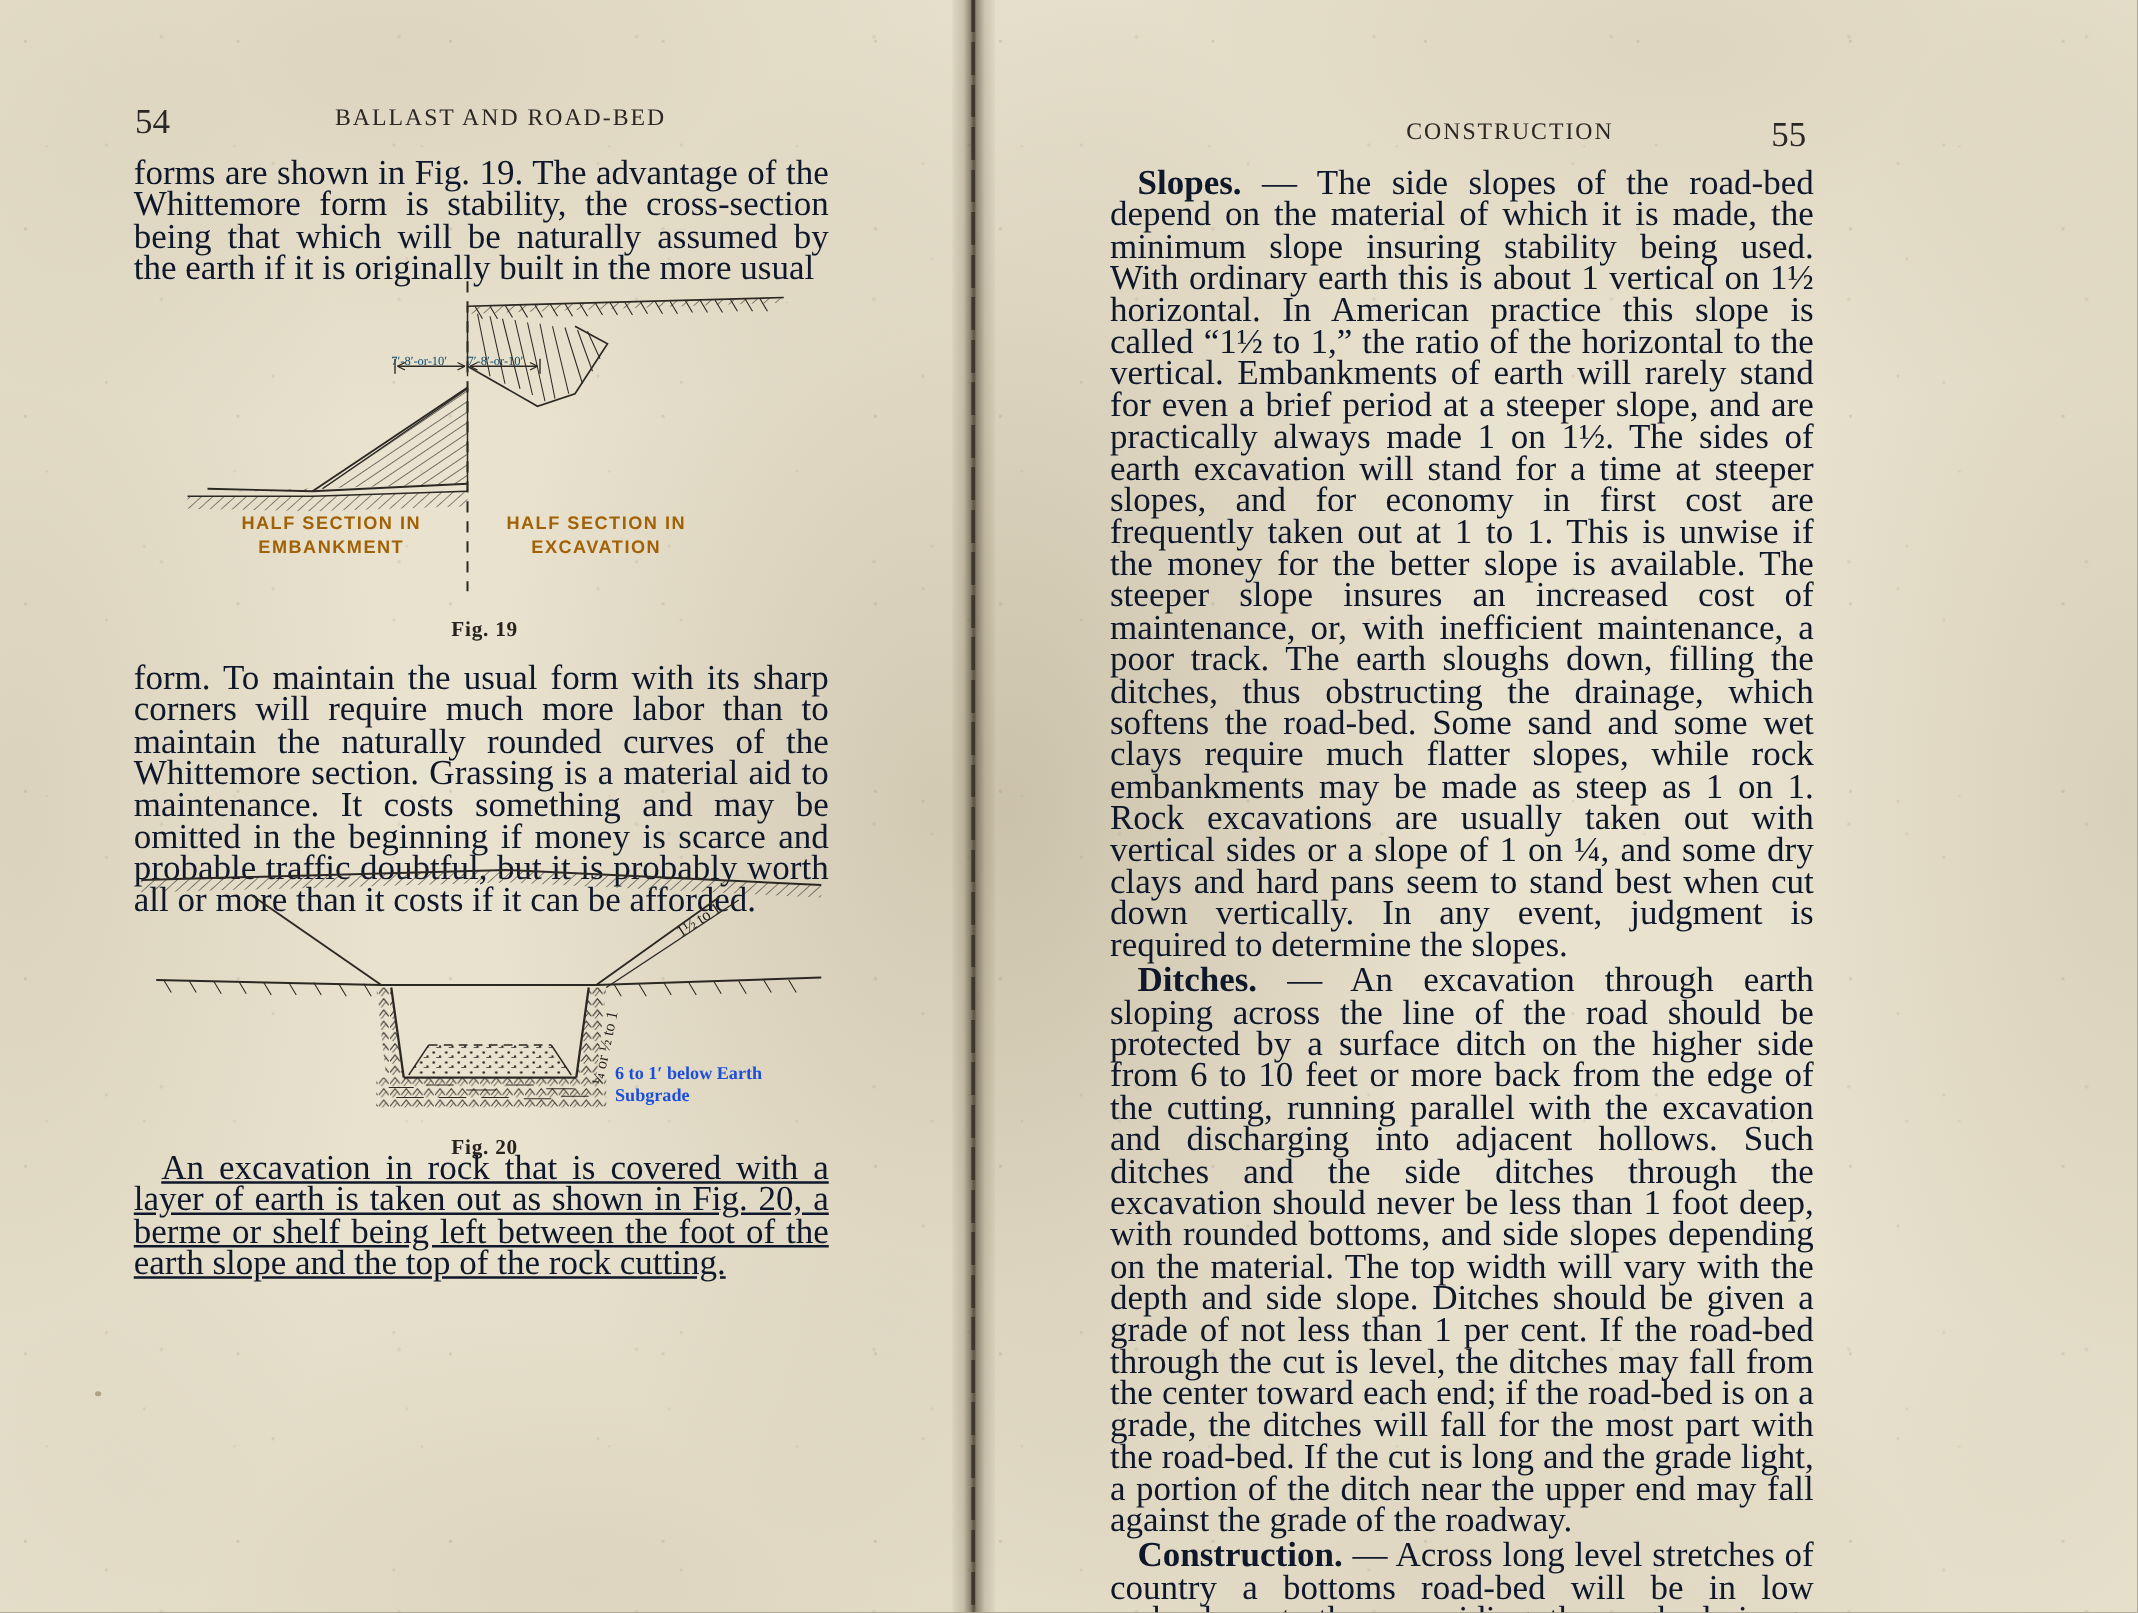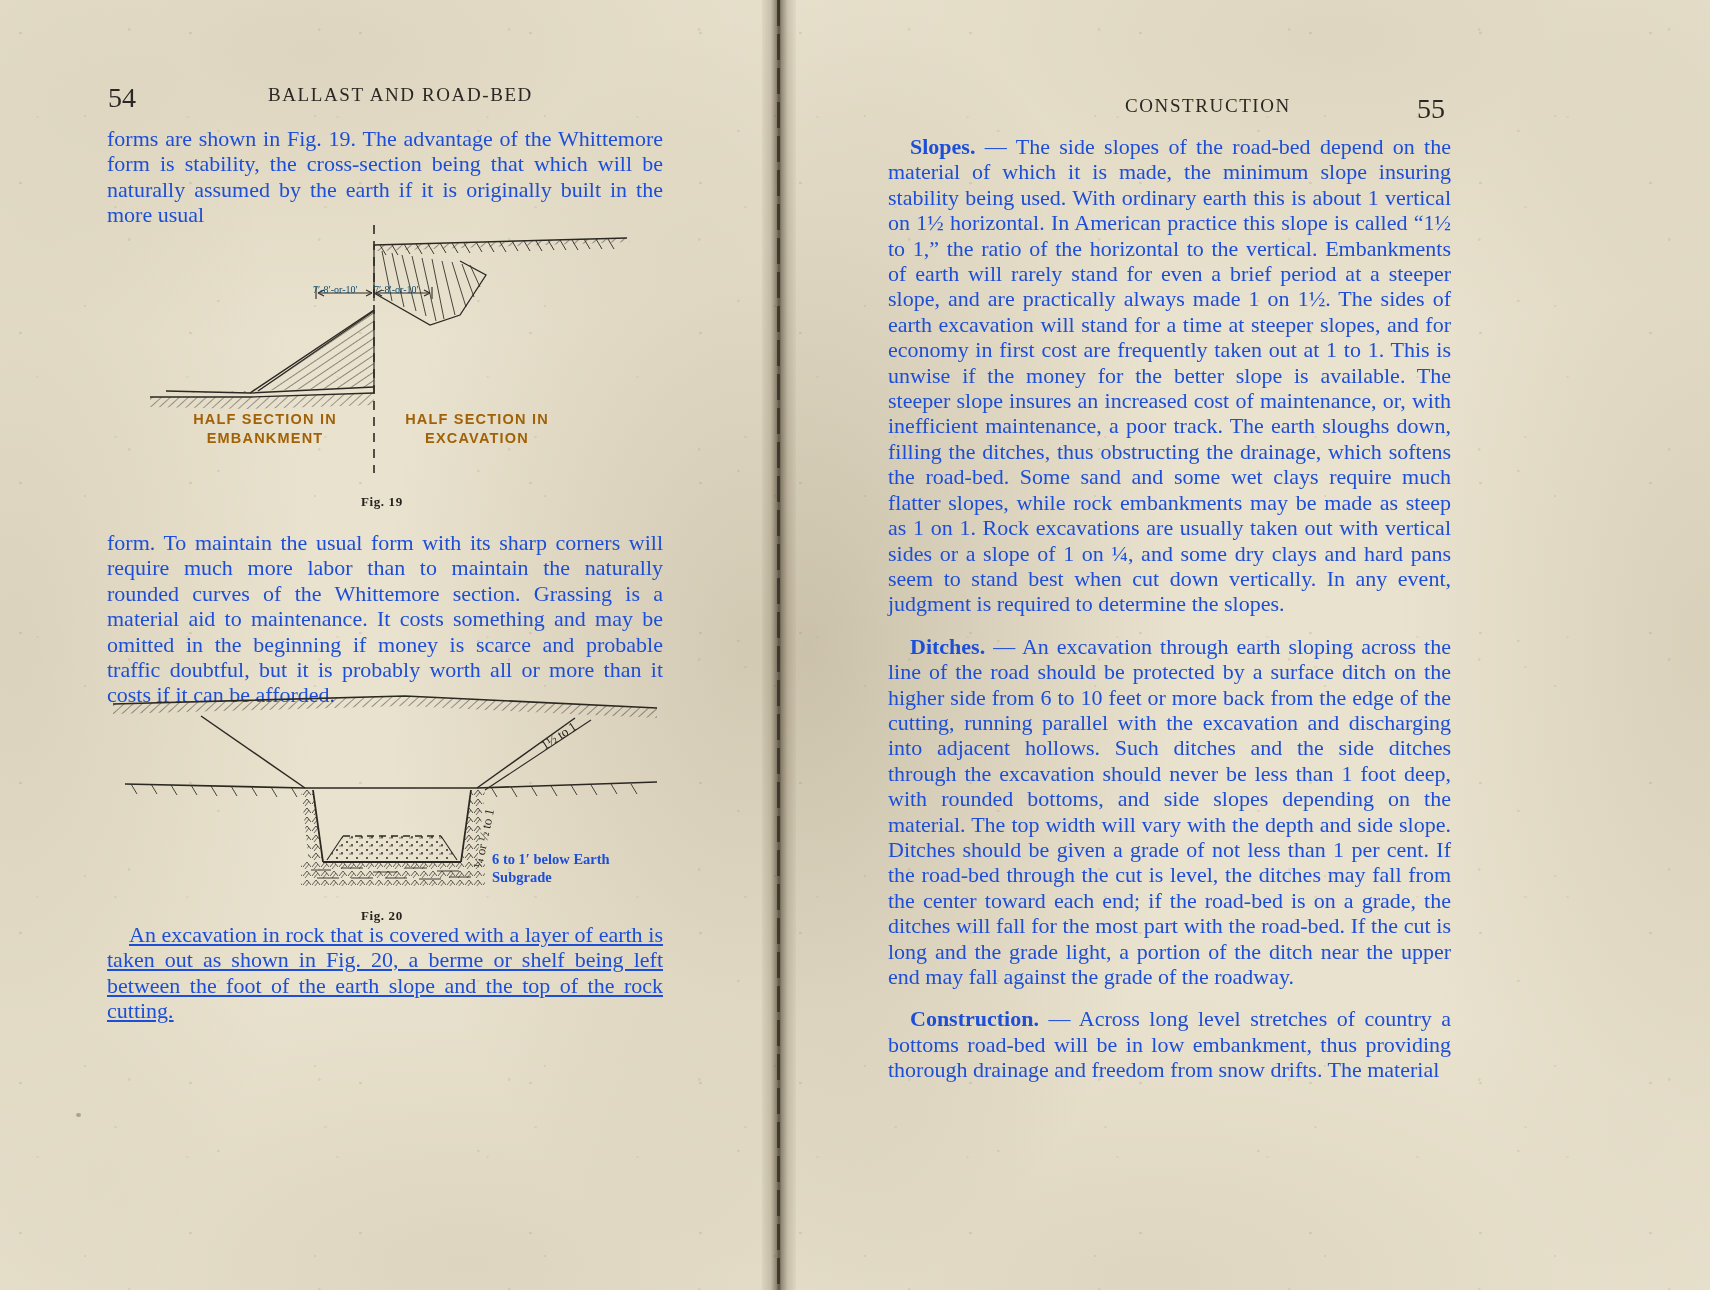"forms are shown in Fig." .col { color: #1d4ed8 -> #0f172a; font-size: 22px -> 28px }
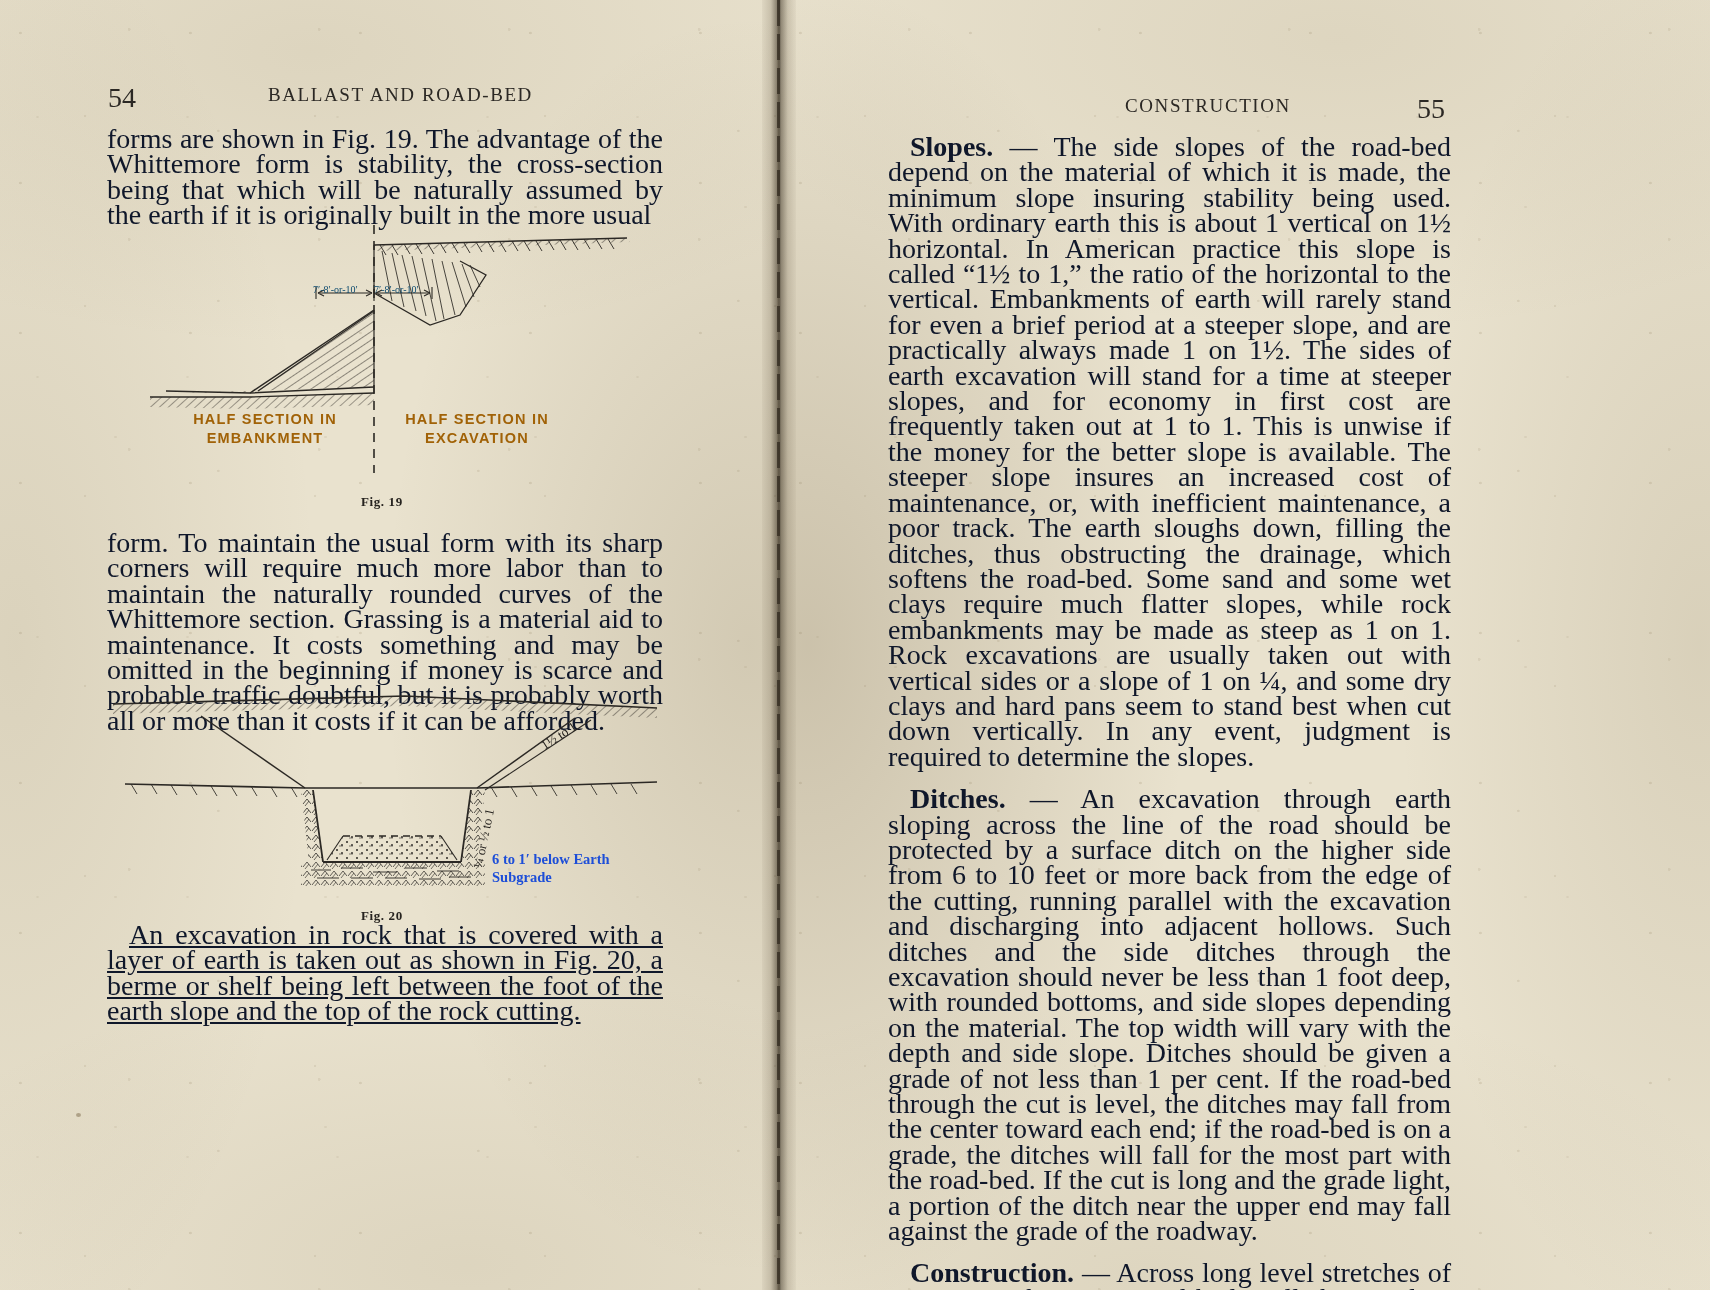"Fig. 19" .figcap { font-size: 13px -> 17px }
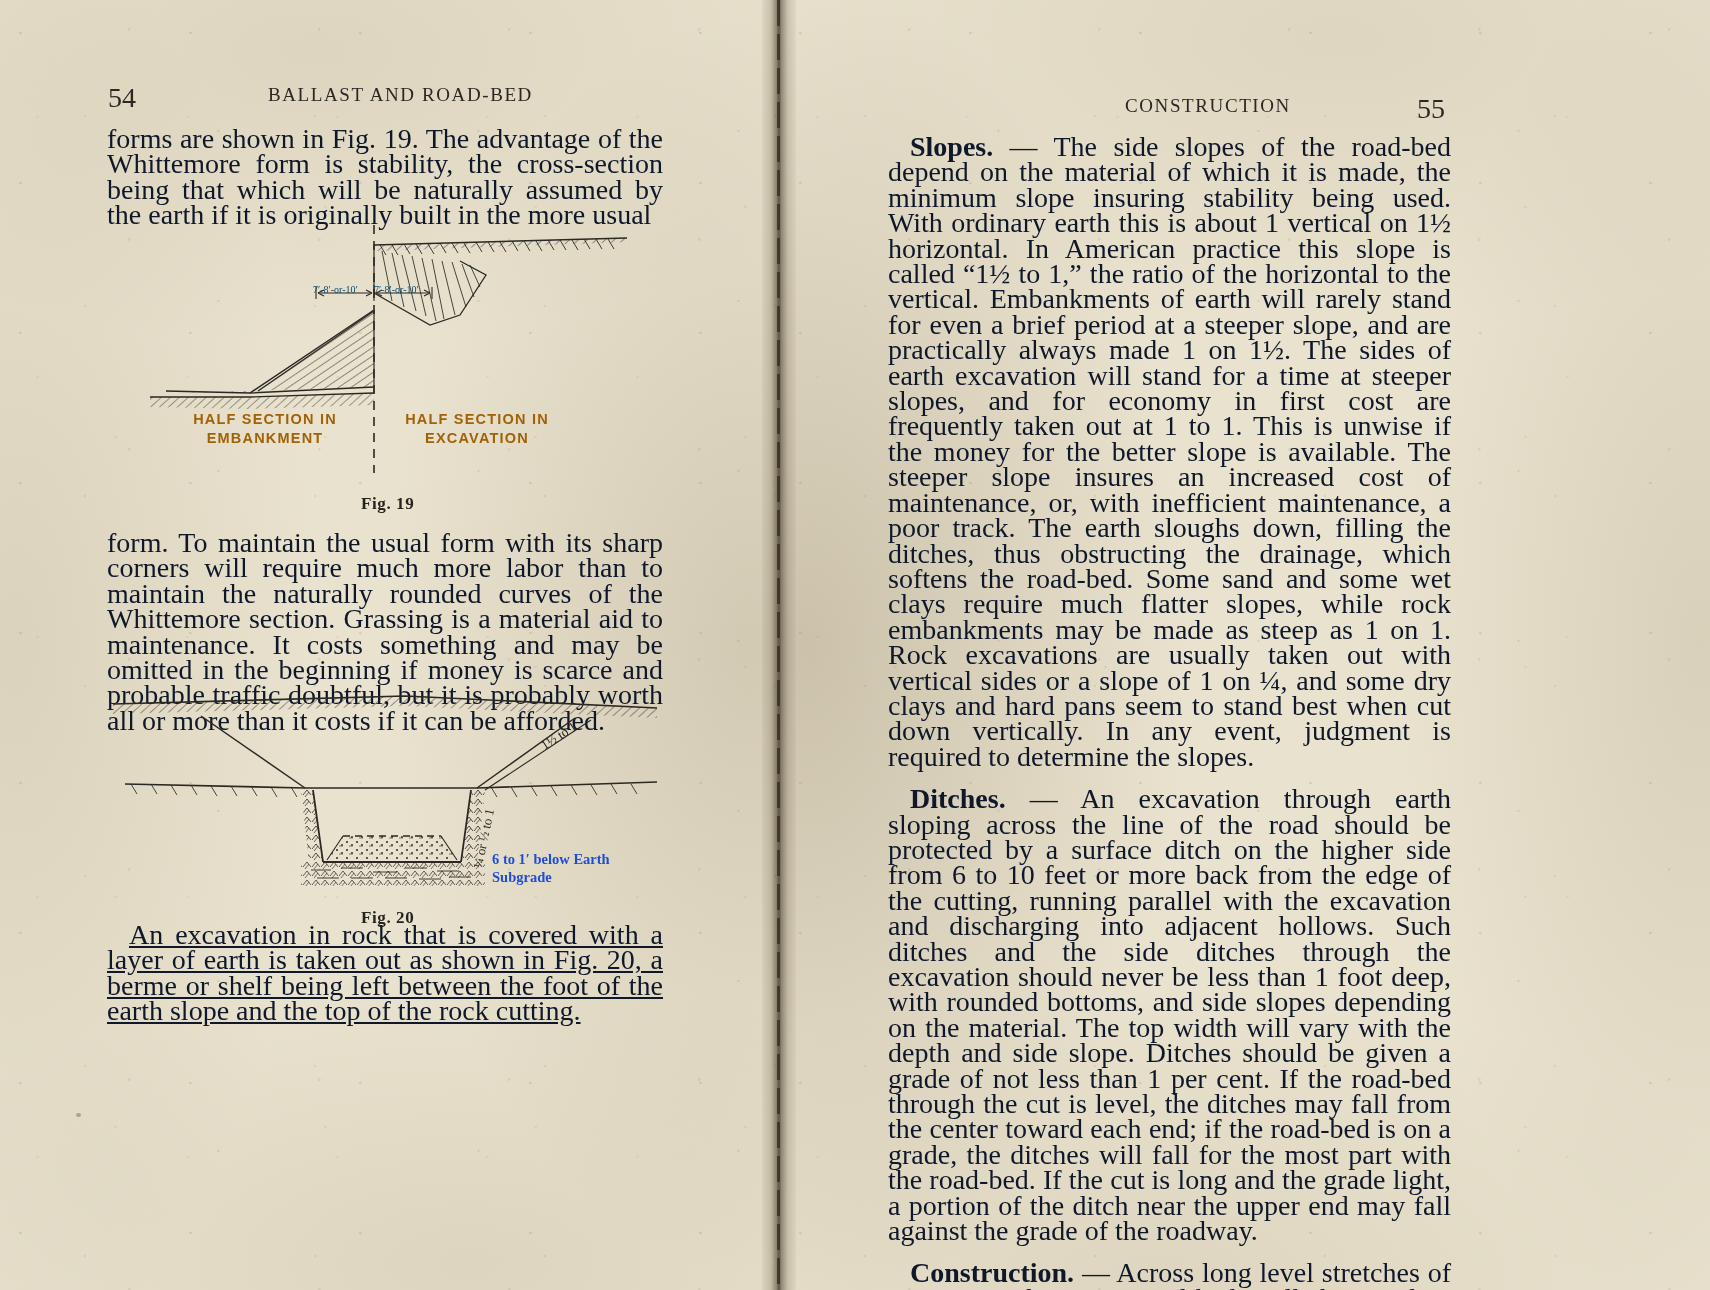"Ditches. — An excavation through" .col p + p { margin-top: 17px -> 3px }
